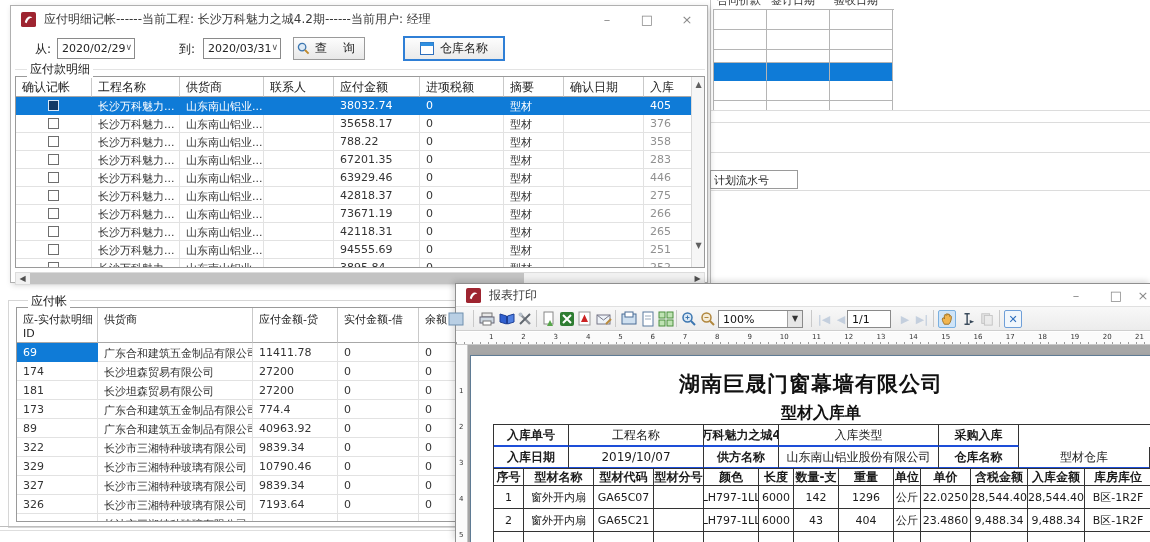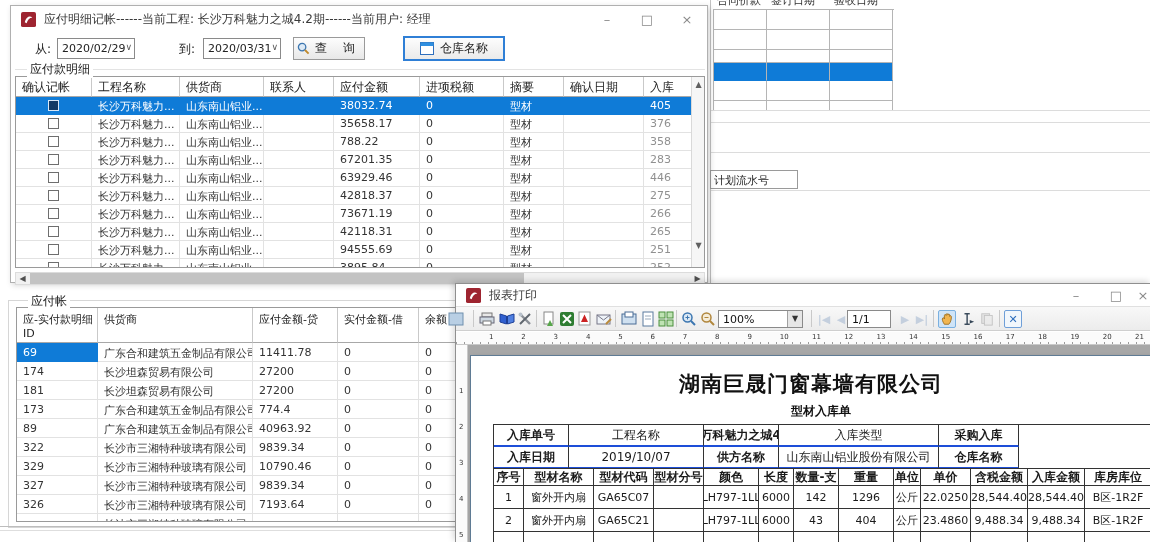"型材入库单" .rdoctitle { font-size: 12px -> 16px }
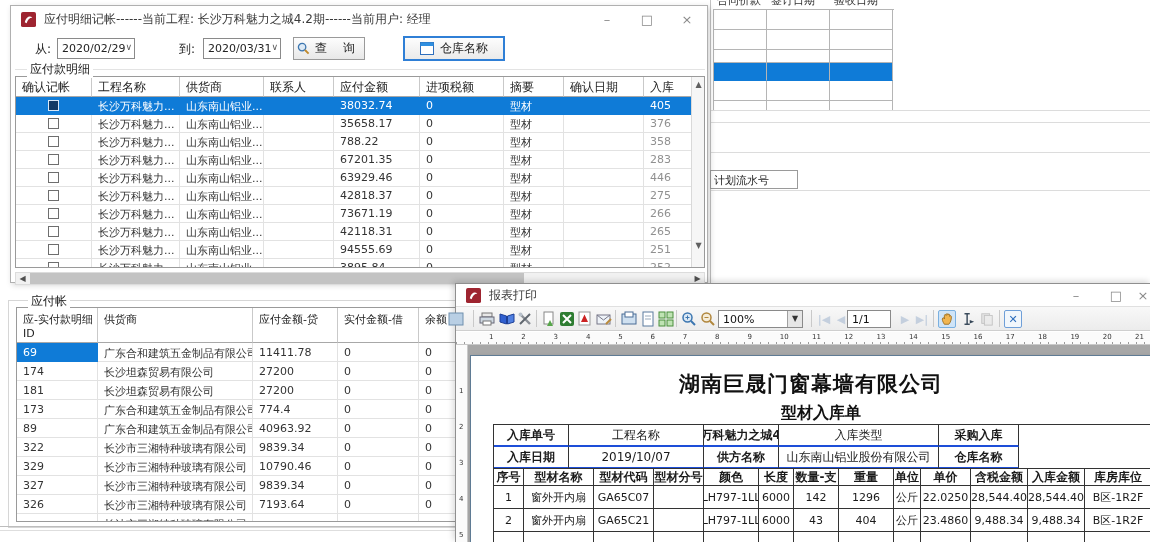"型材仓库" div { html: none -> <div>型材仓库</div> }
